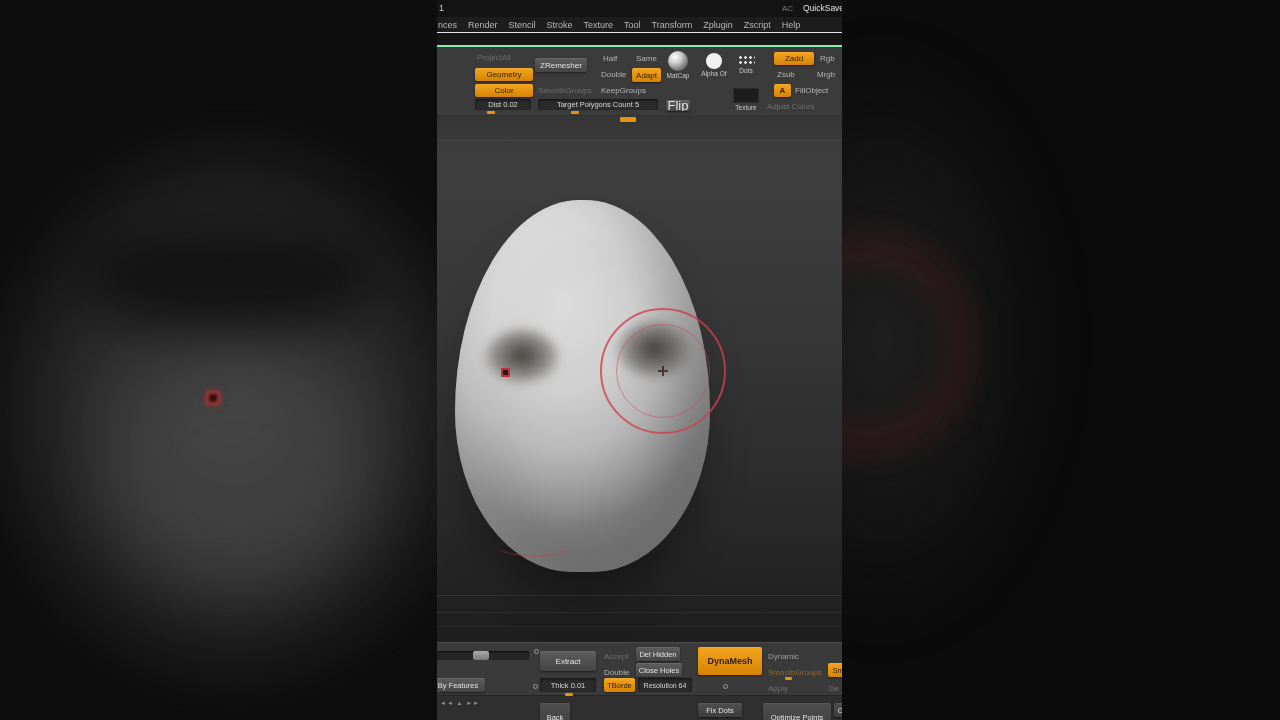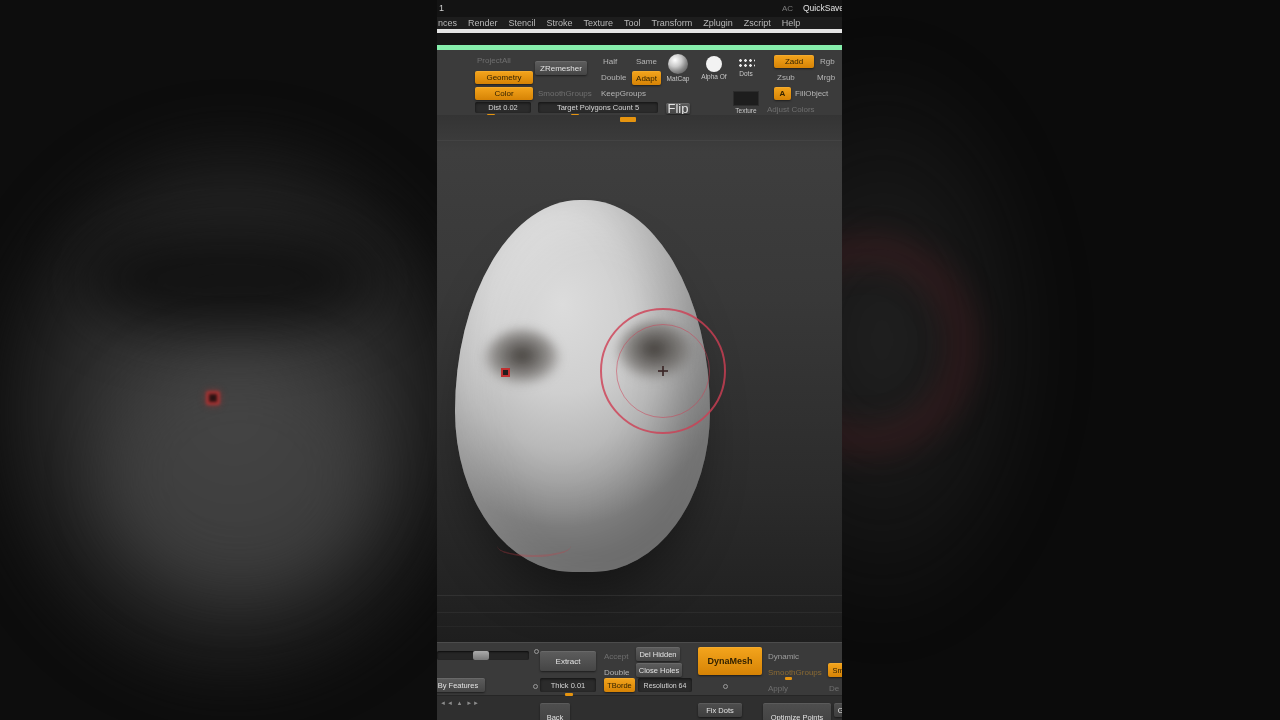"nces" .menubar { border-bottom: 4px solid #e5e5e5 -> 1px solid #e5e5e5 }
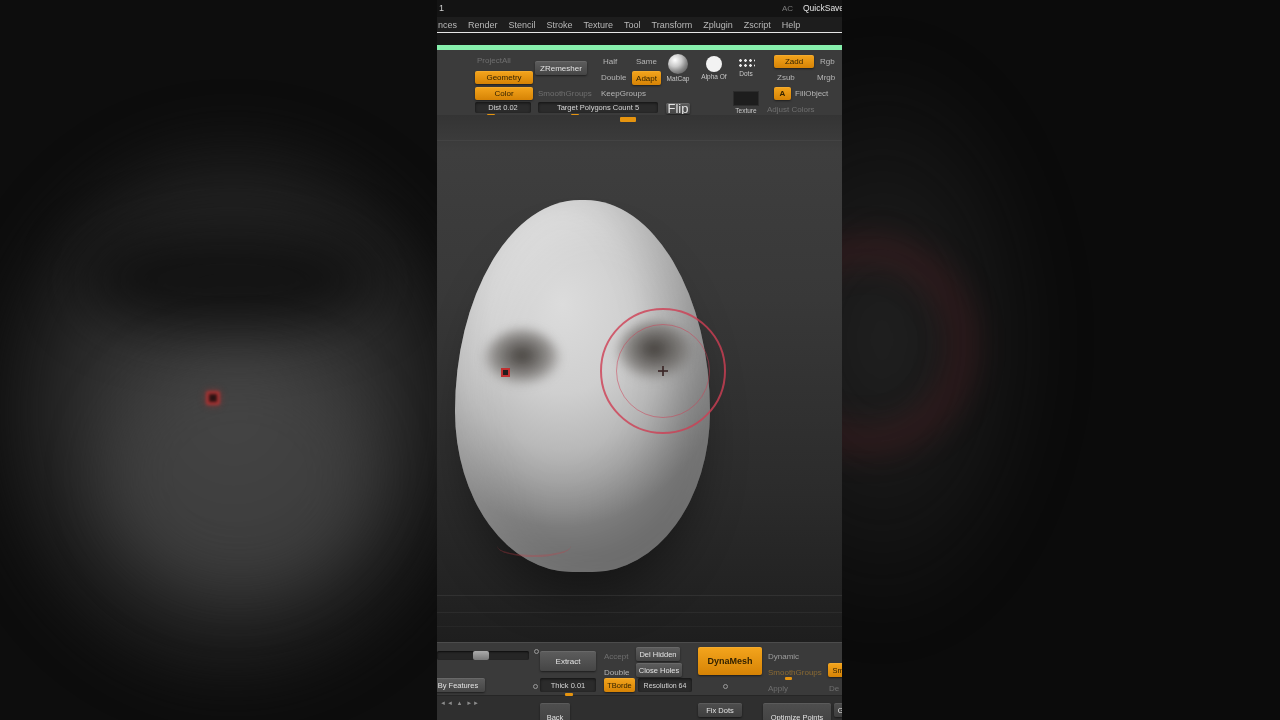"ProjectAll" .toolbar { border-top: 5px solid #86efac -> 2px solid #86efac }
